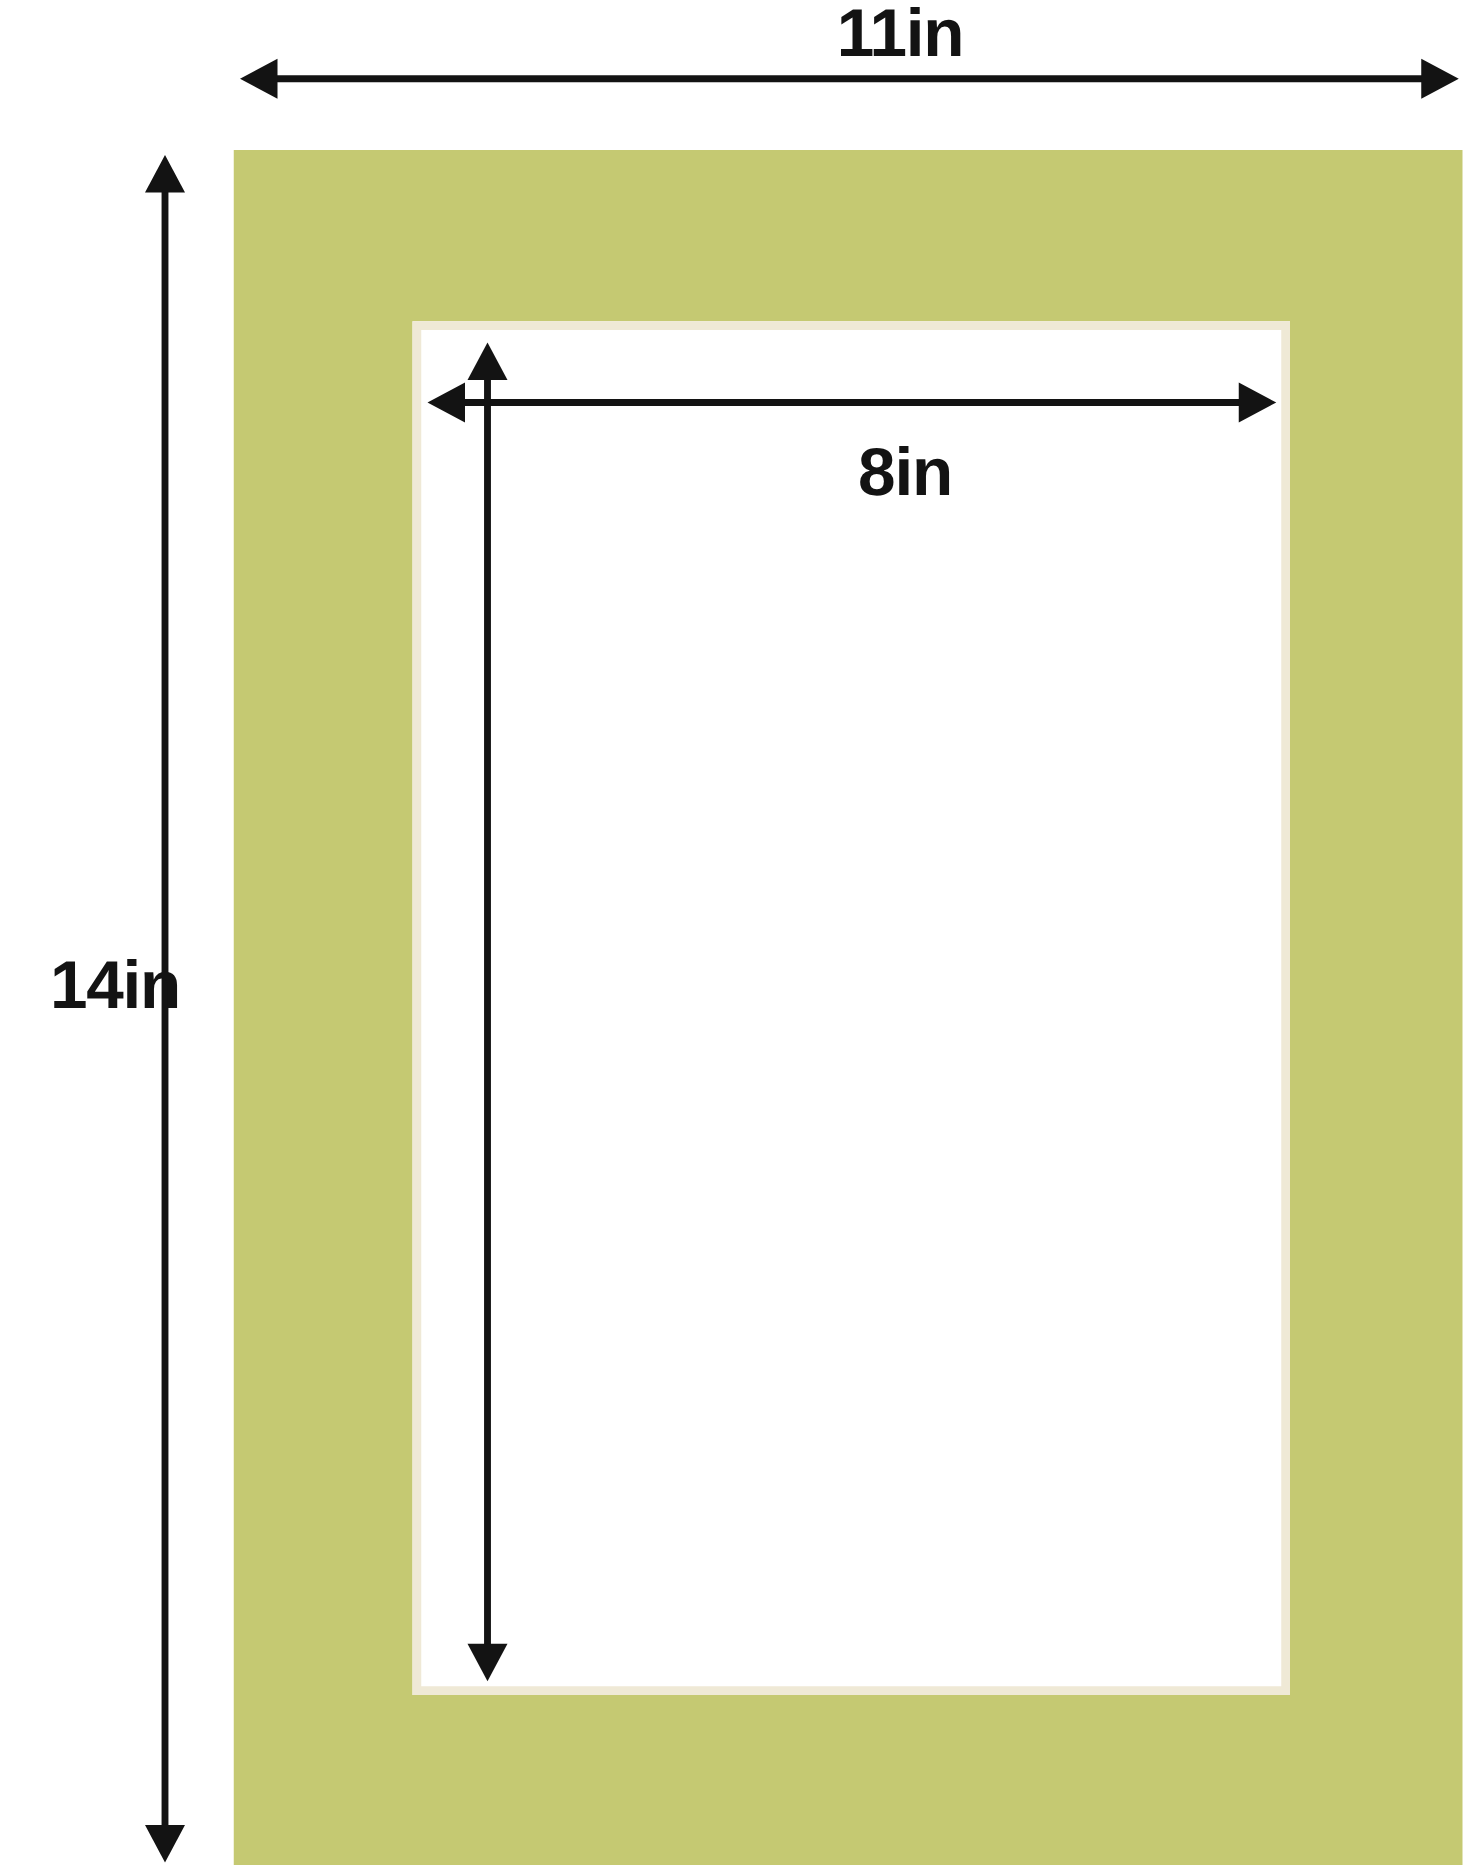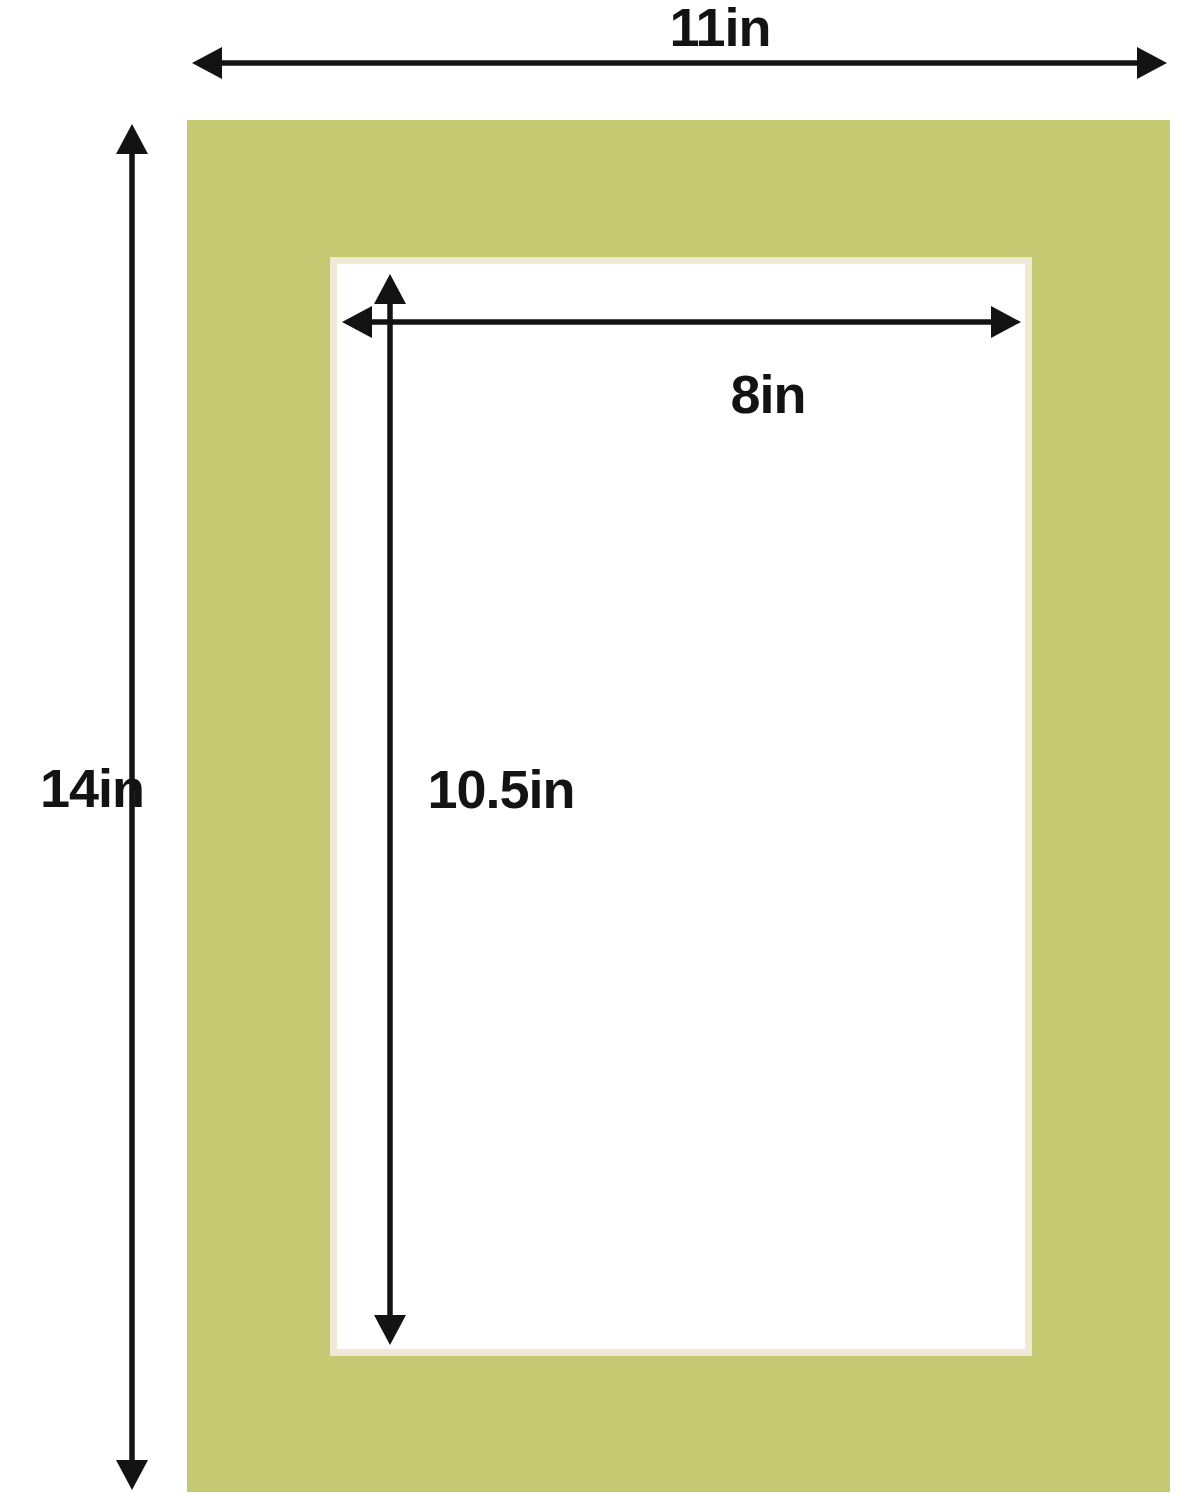"8in" .label-opening-width { margin-left: 44px -> none; top: 394px -> 378px }
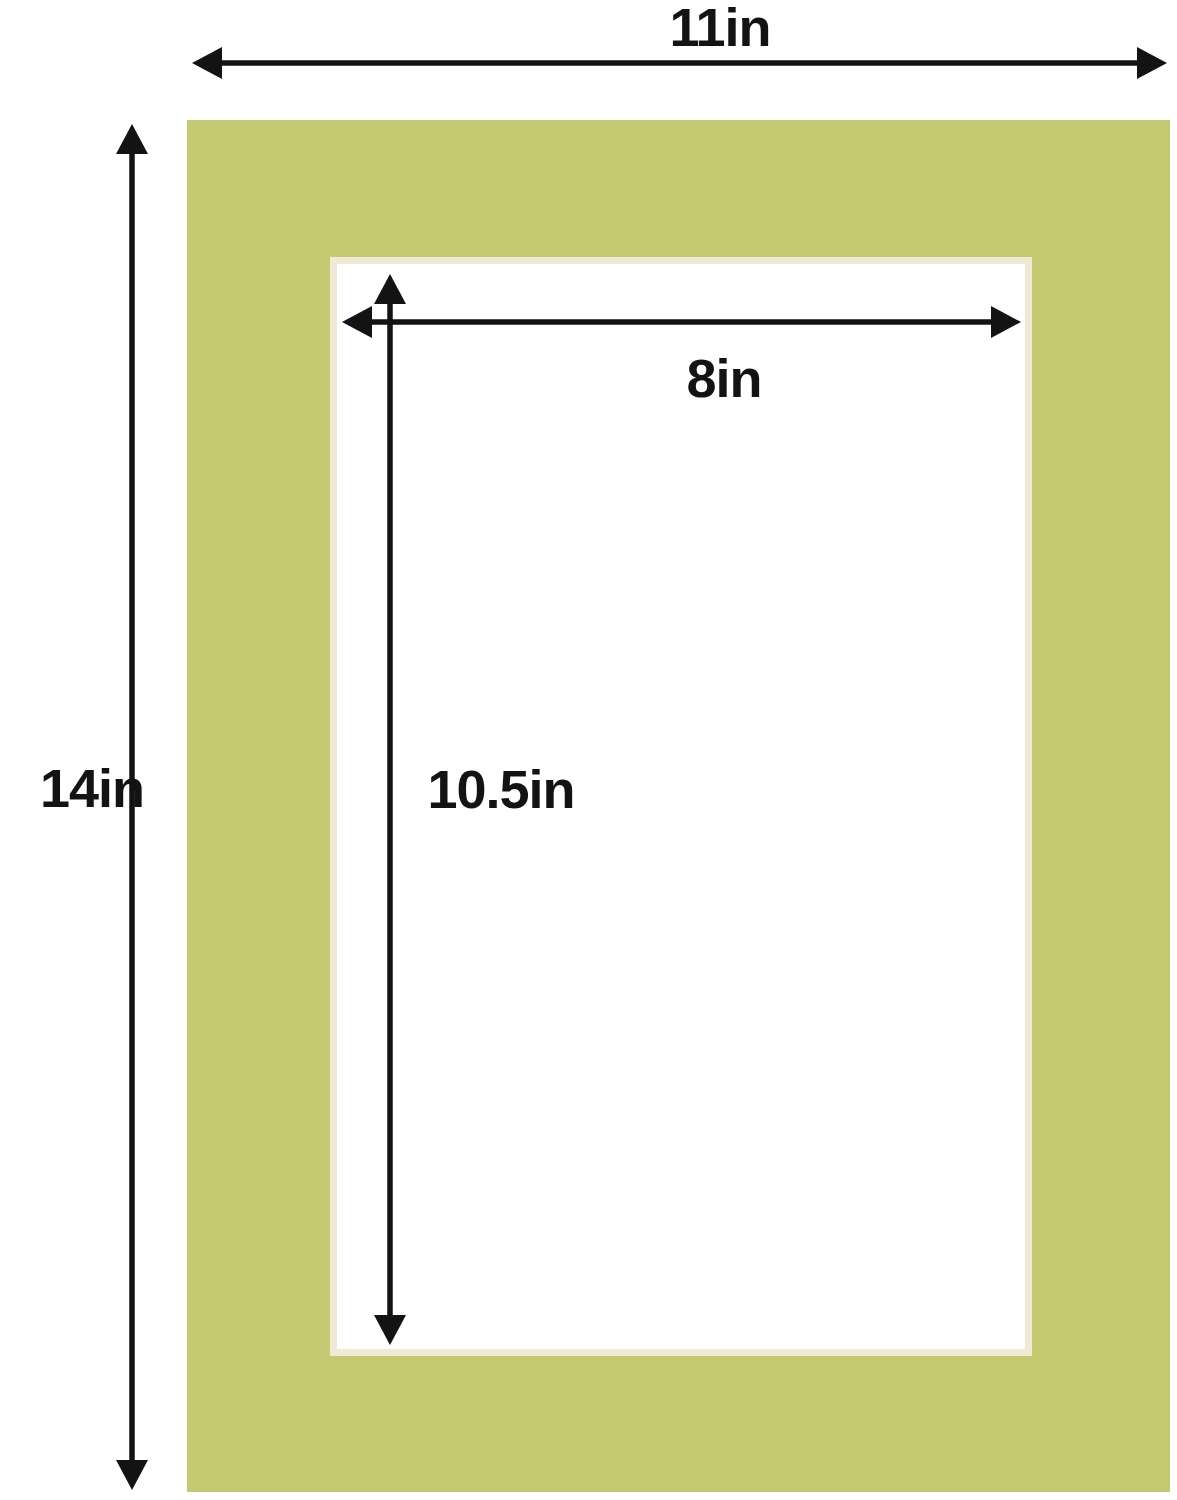"10.5in" div.dim-label { html: <div>10.5in</div> -> none }
